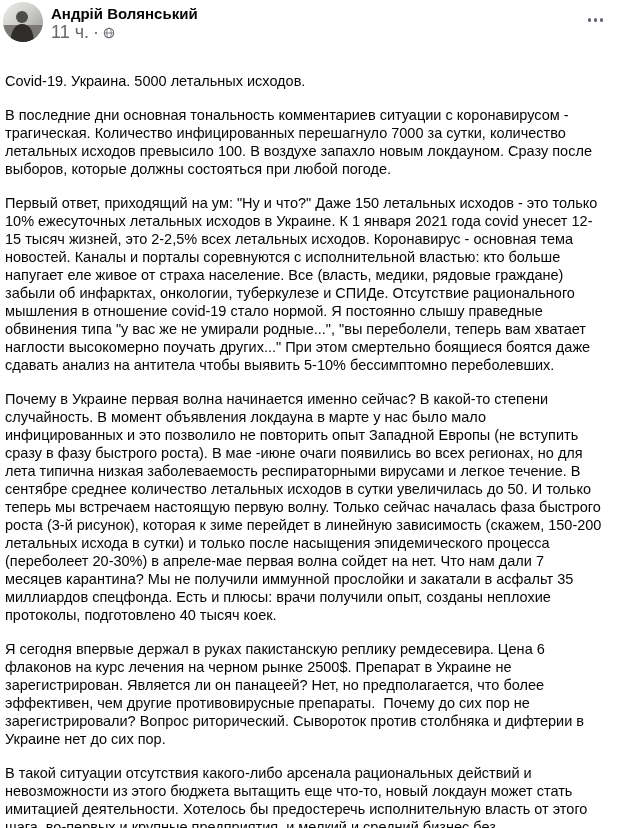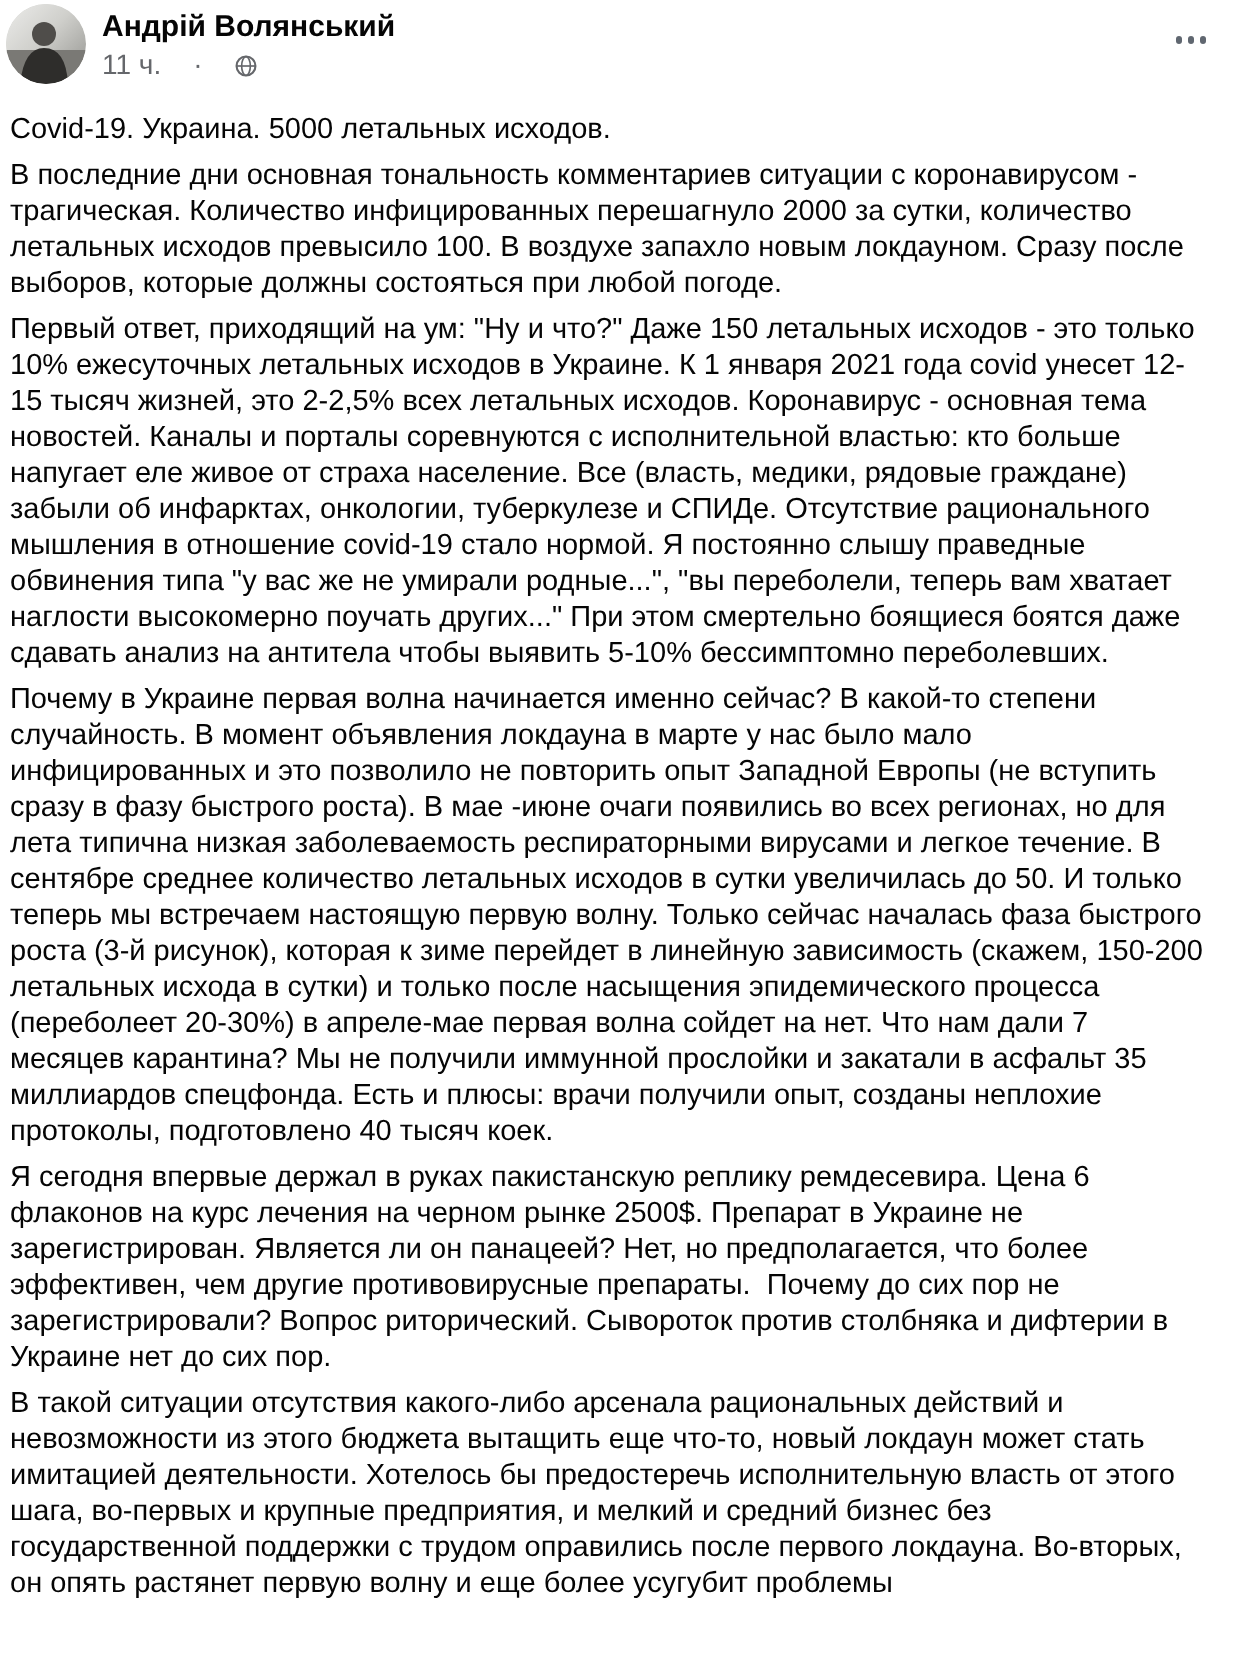"11 ч." .post-meta { font-size: 14px -> 18px; gap: 16px -> 4px }
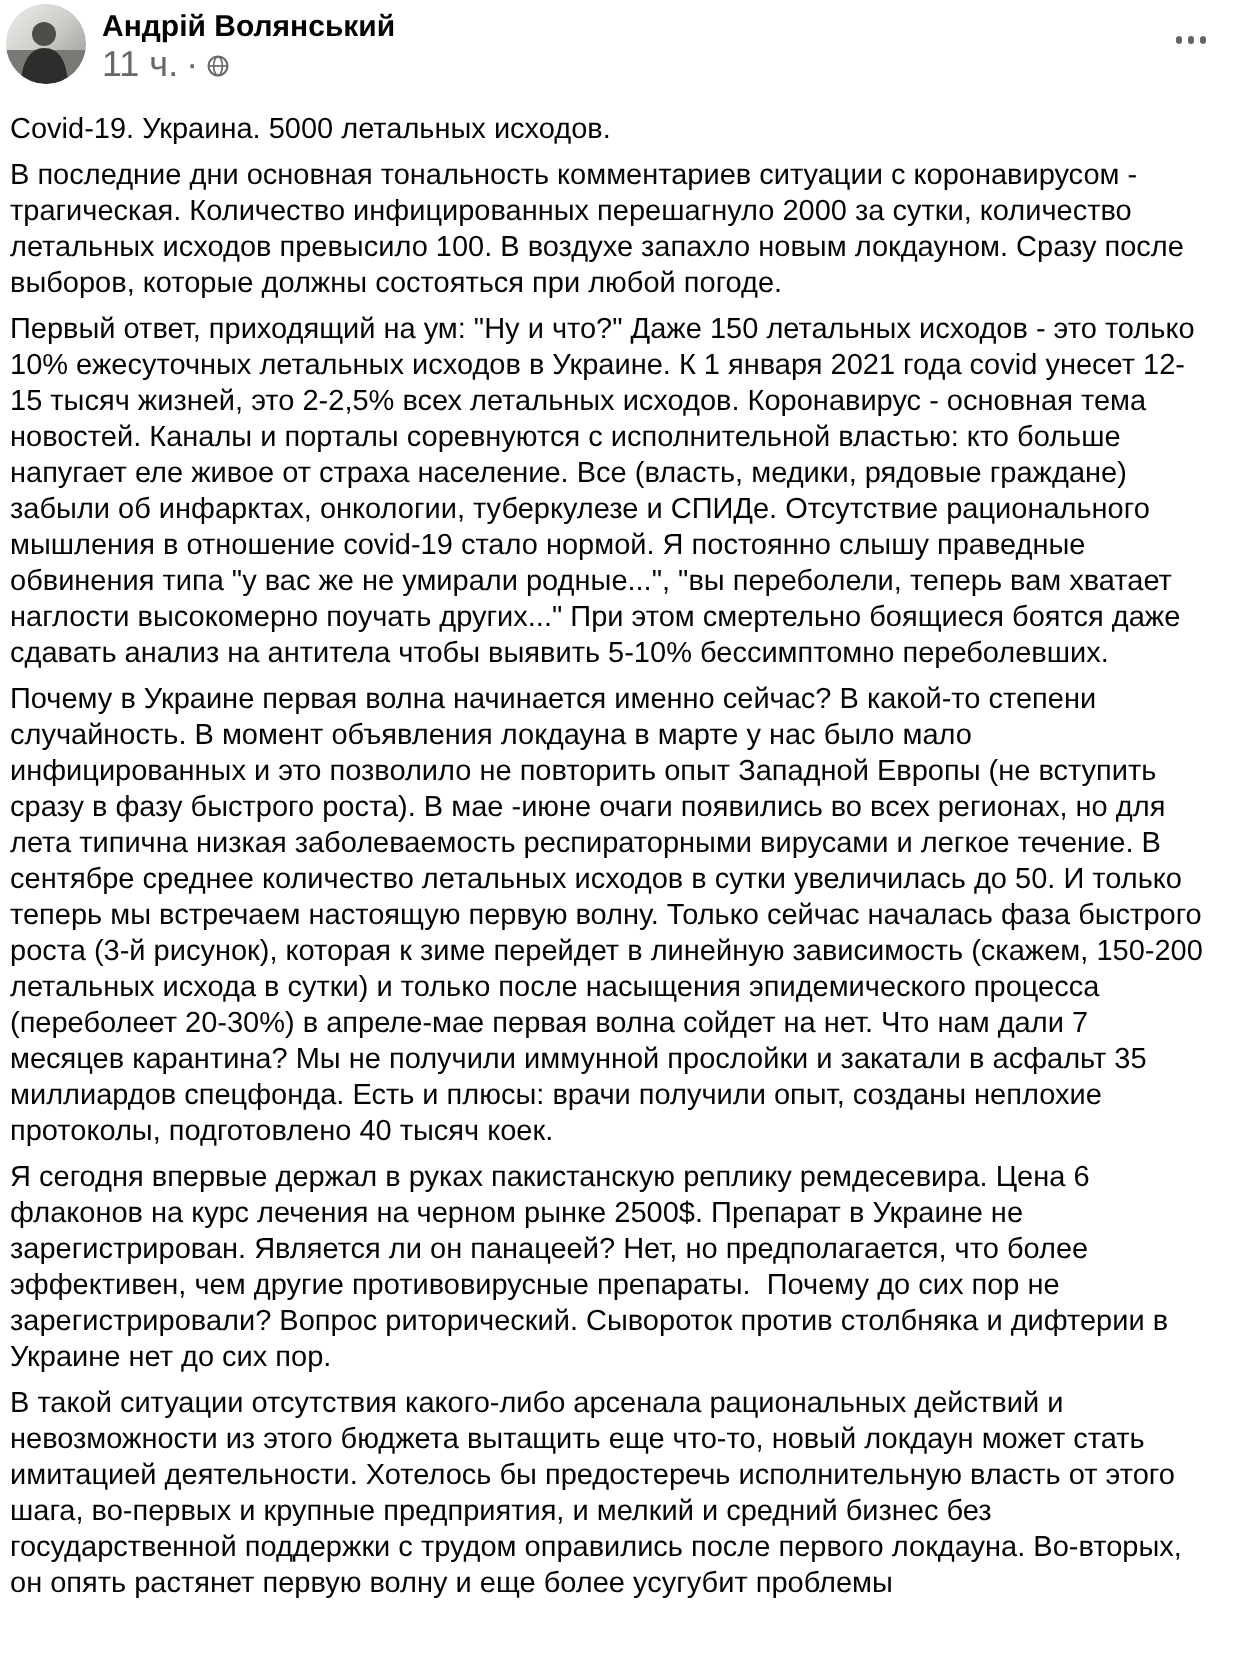"Covid-19. Украина. 5000 летальных" .post-body p { margin: 0 0 5px 0 -> 16px 0 5px 0 }
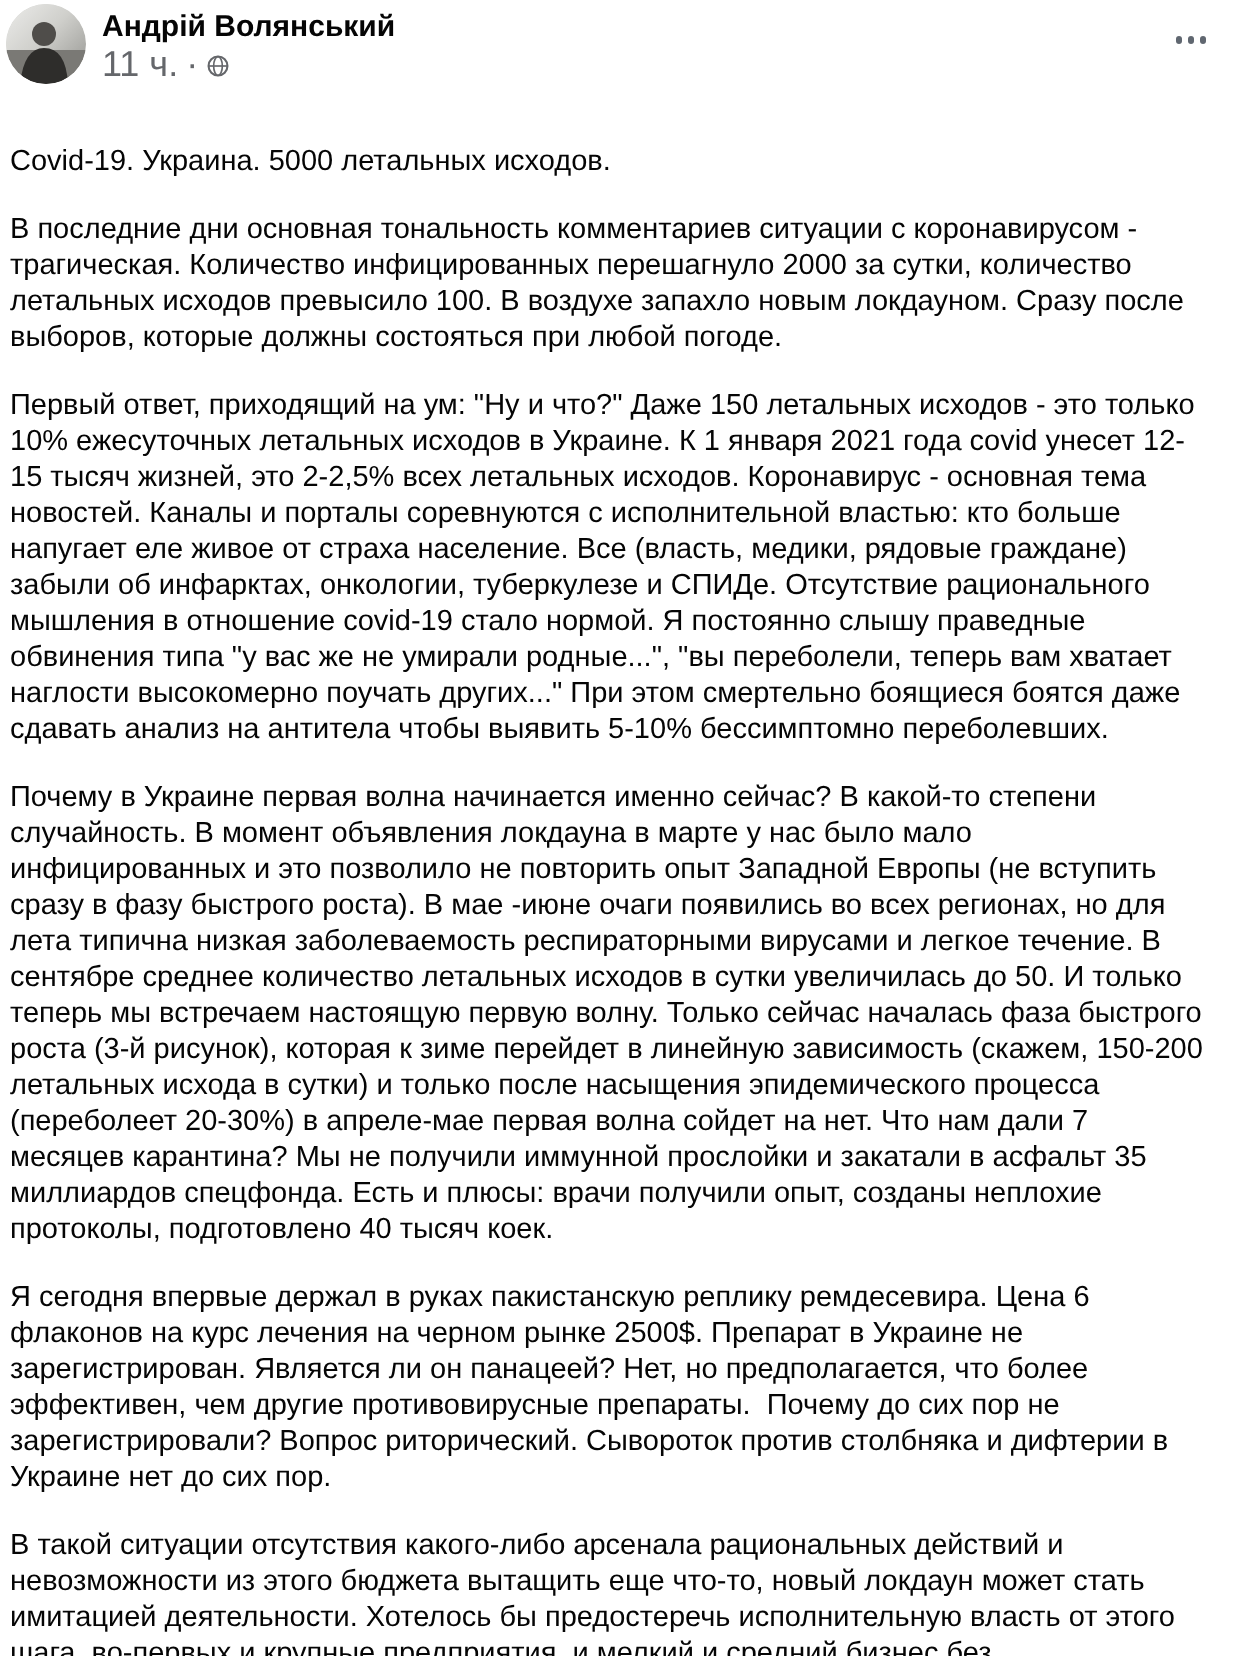"В последние дни основная тональность" p { text: 2000 -> 7000 }
